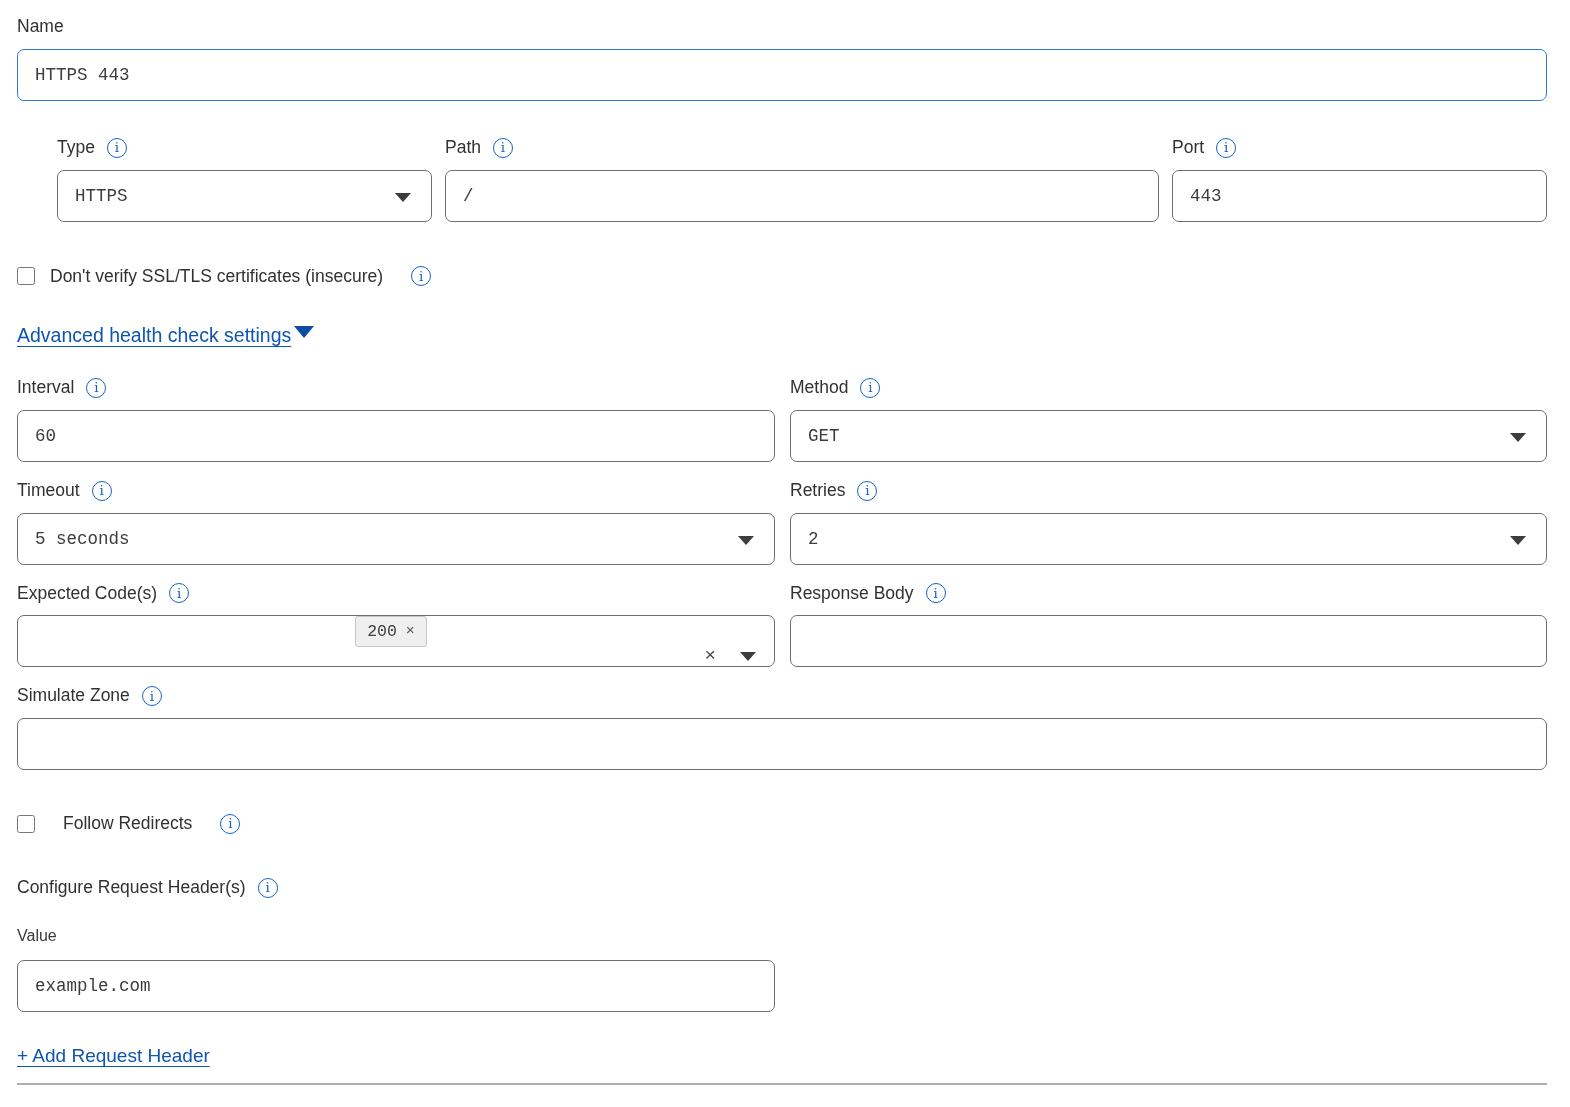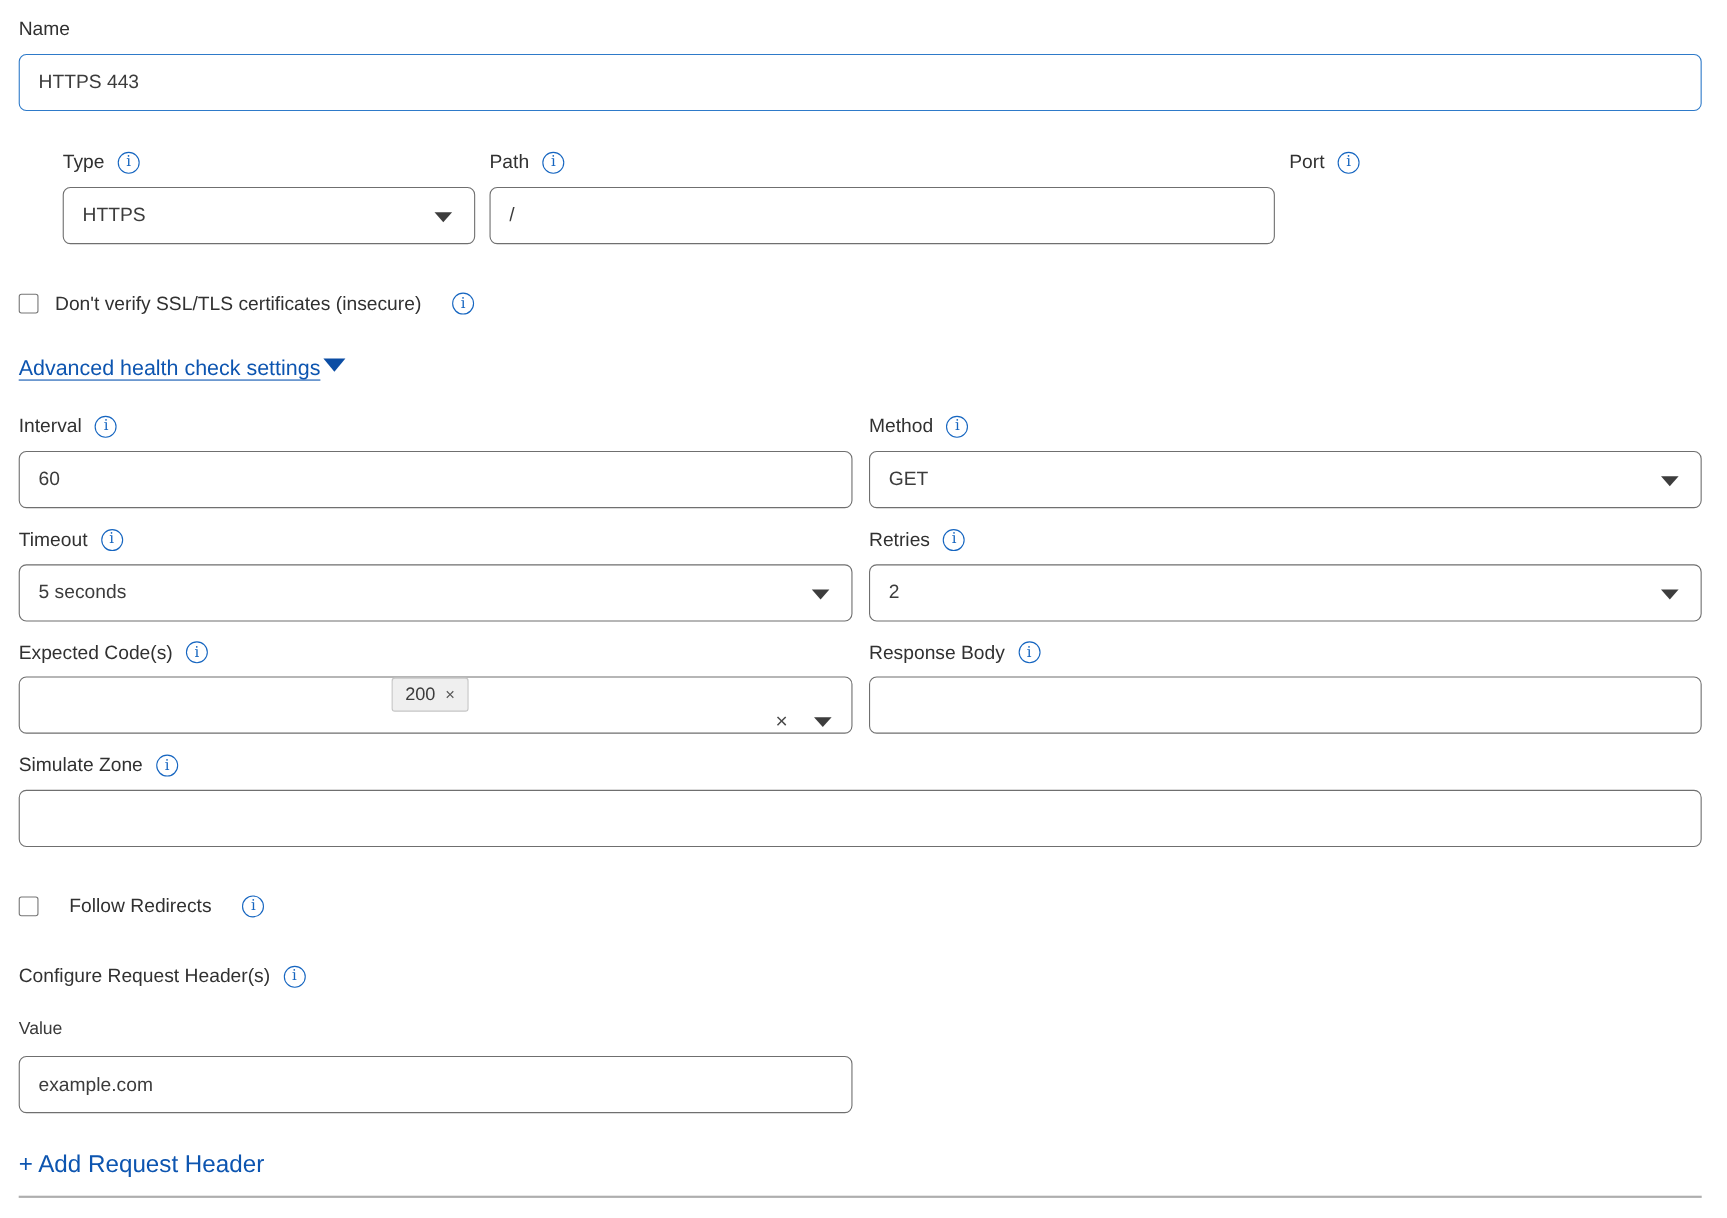"HTTPS 443" .text-input, .select-box, .multi-box { font-family: Liberation Sans, sans-serif -> Liberation Mono, monospace }
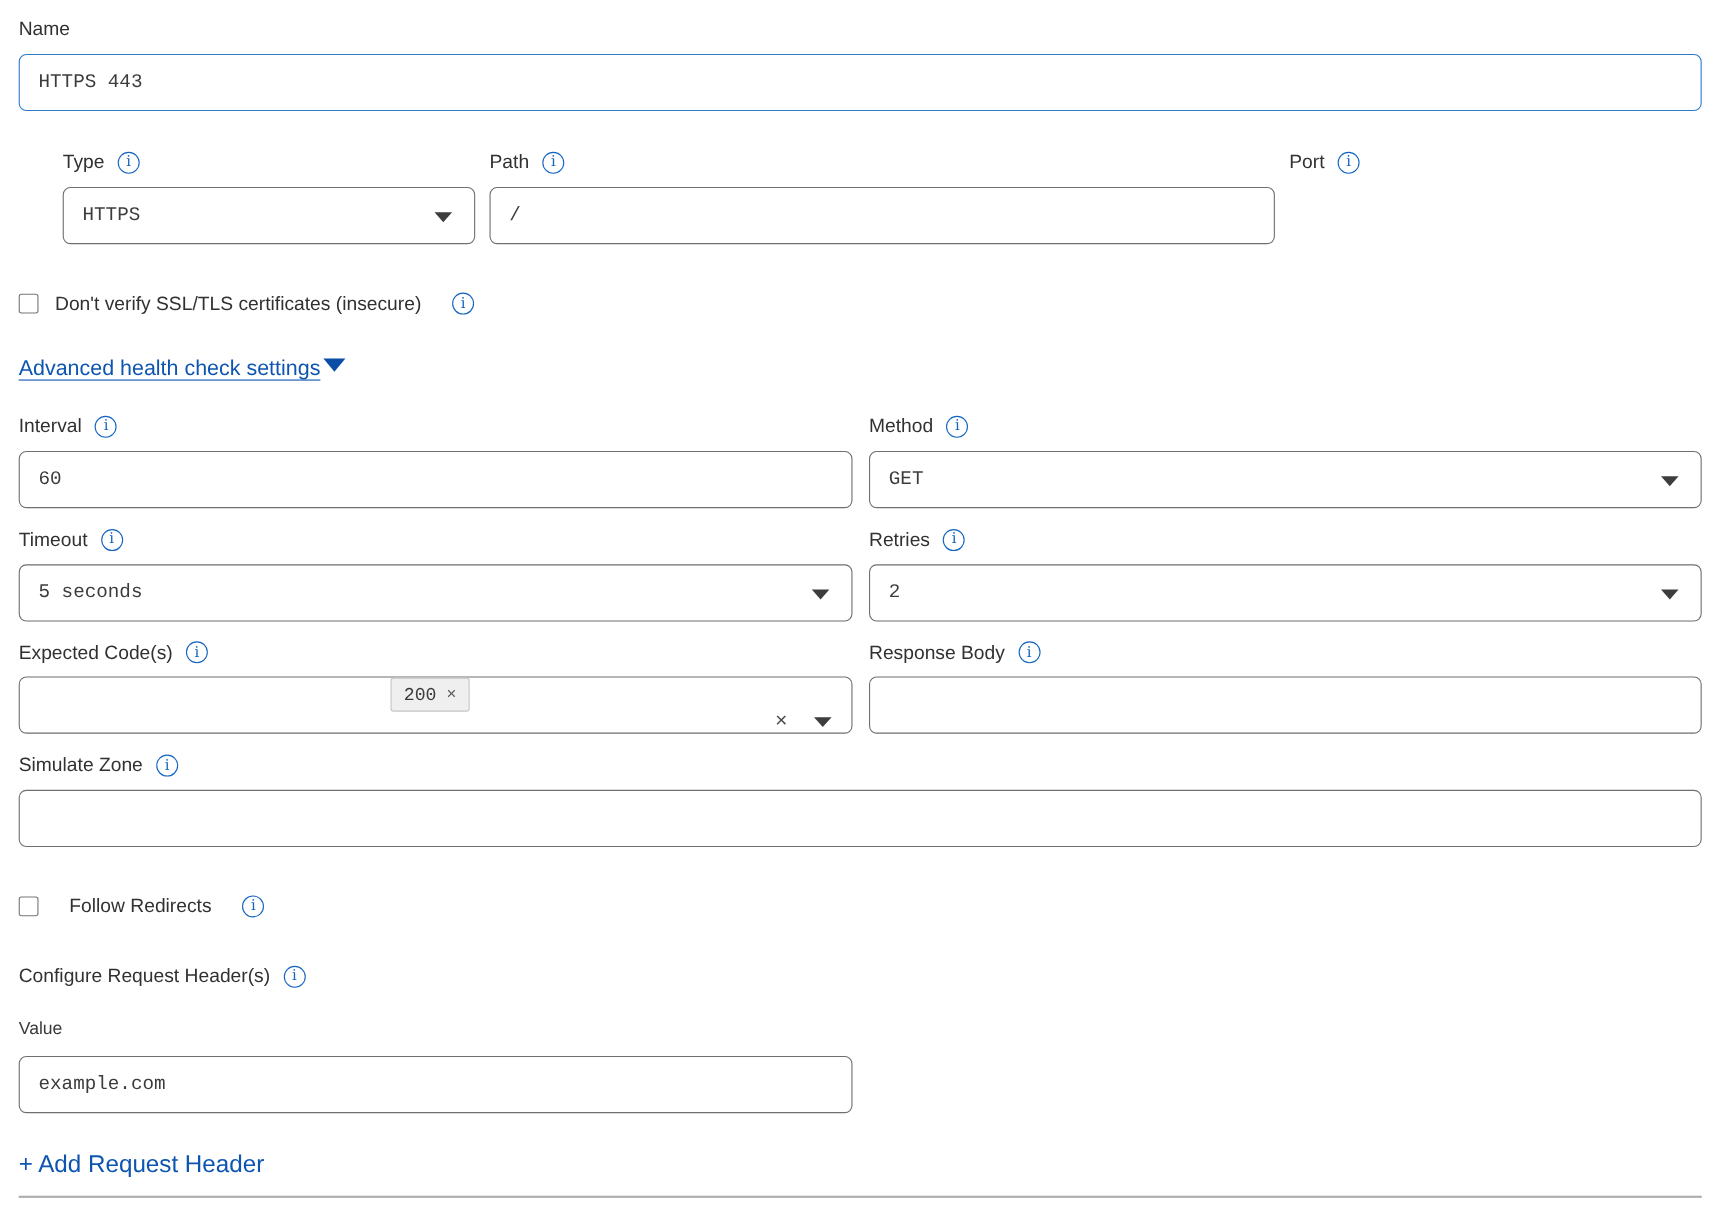"443" input.text-input { html: none -> <input> }
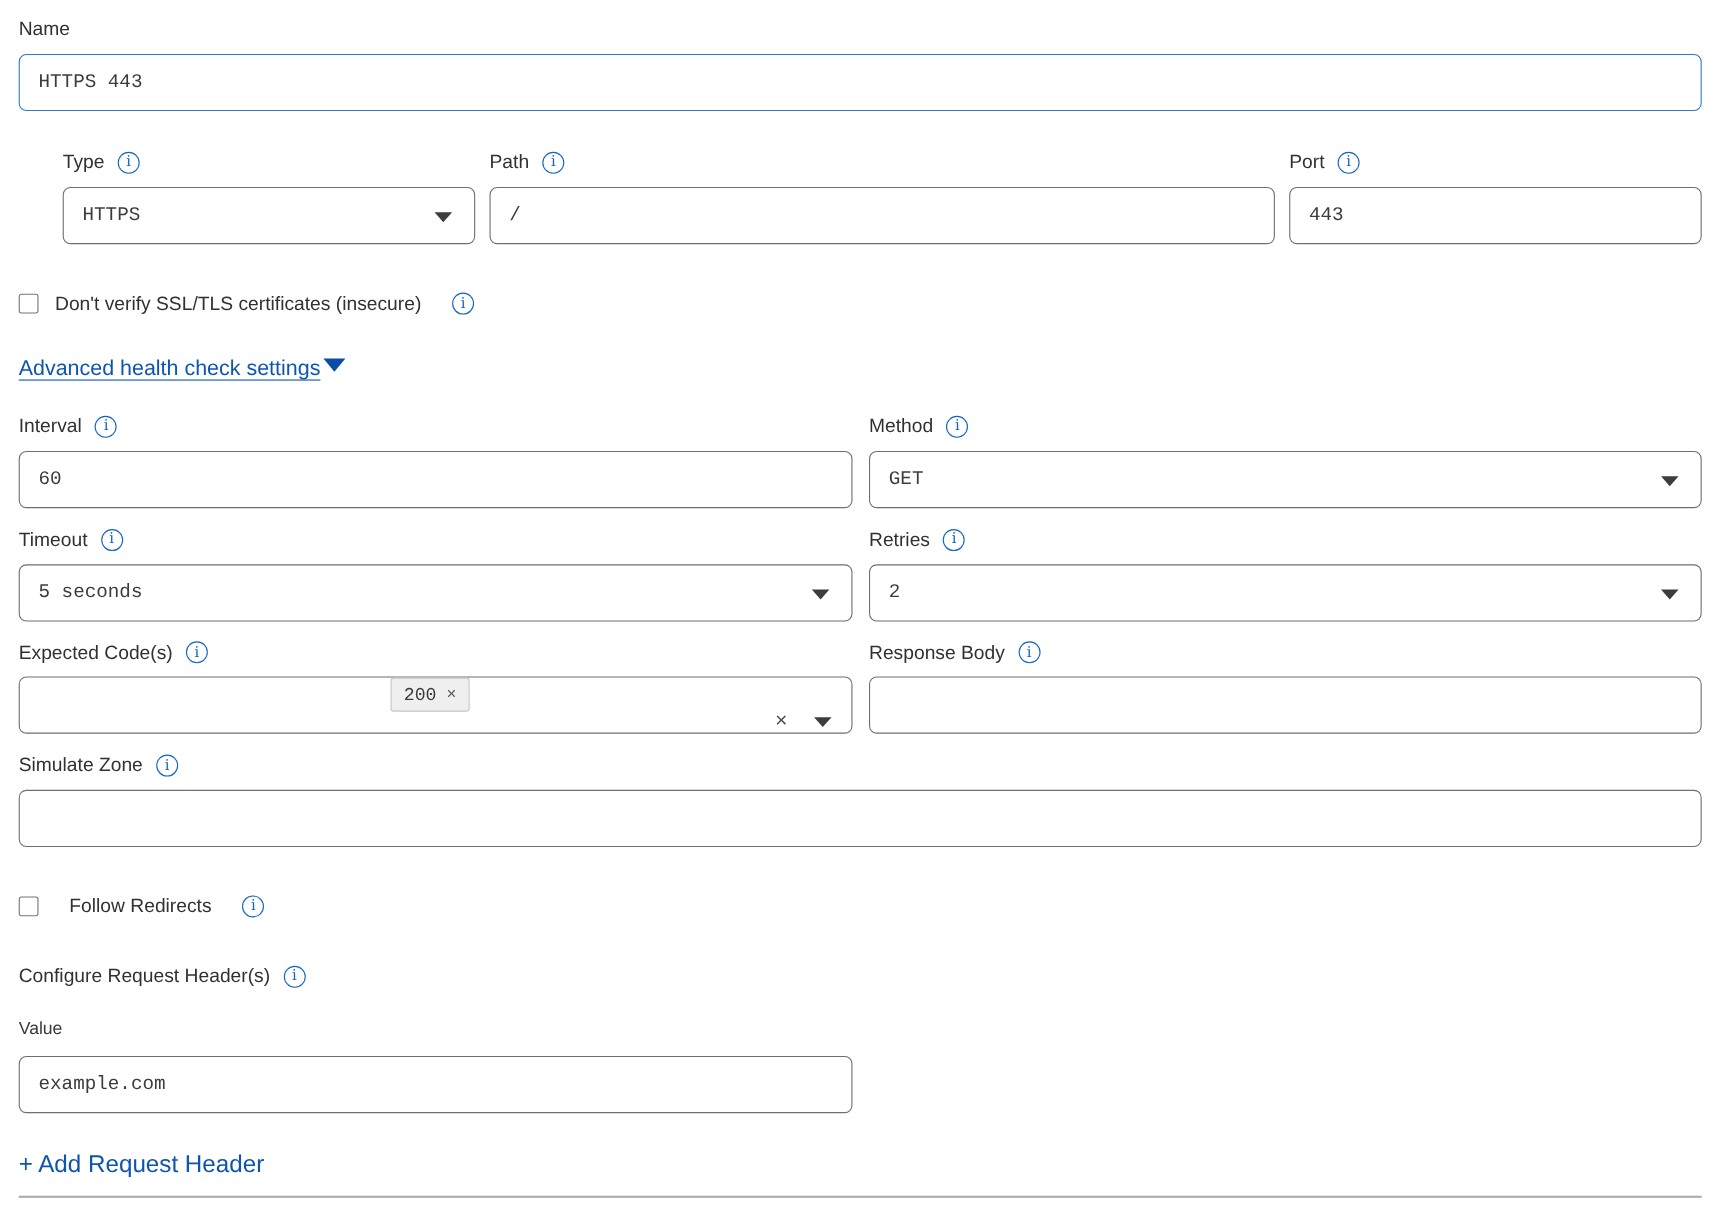"+ Add Request Header" .add-link { font-size: 22px -> 19px; text-decoration: none -> underline }
